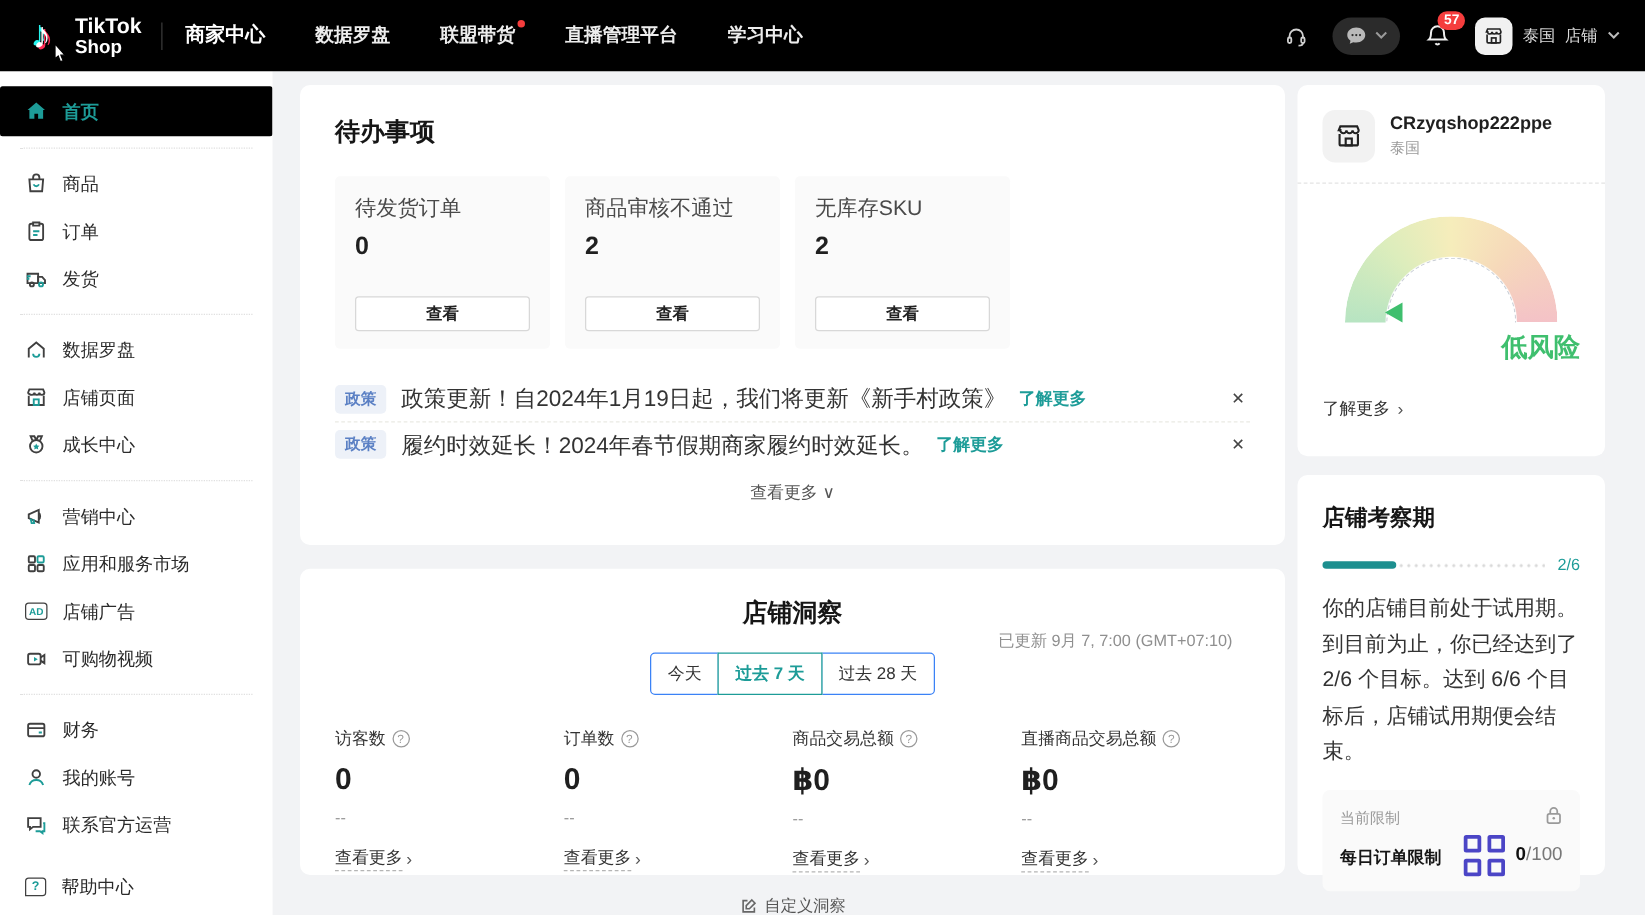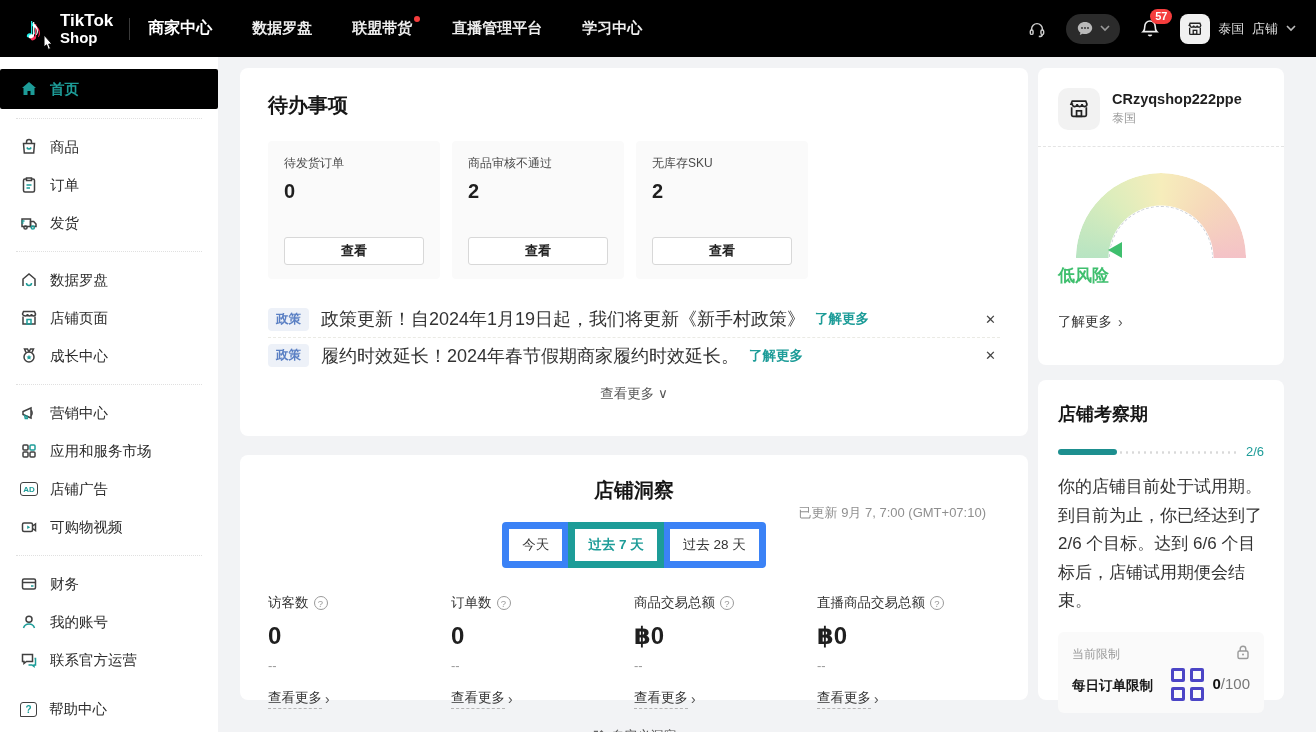"待发货订单" .todo-label { font-size: 12px -> 17px }
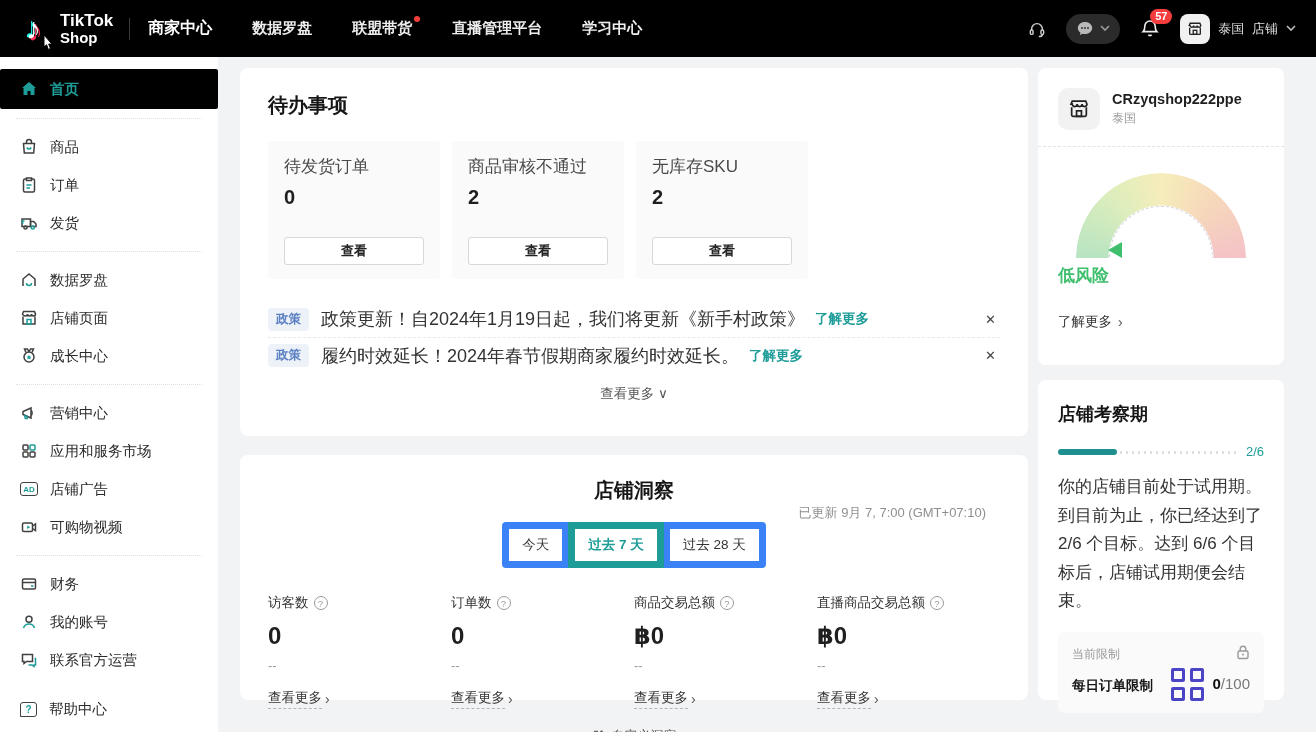"低风险" .risk-label { font-size: 17px -> 21px; text-align: left -> right }
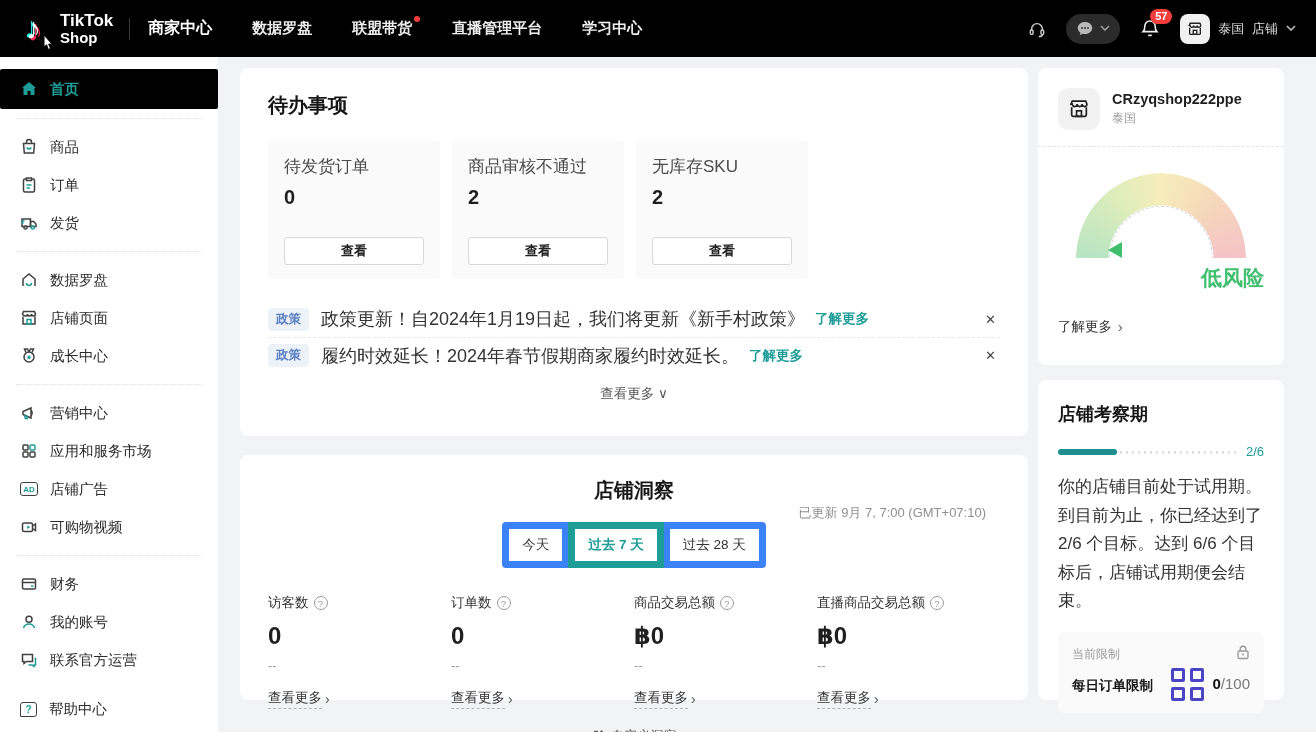"今天" .seg-btn { border: 7px solid #3b82f6 -> 1px solid #3b82f6 }
